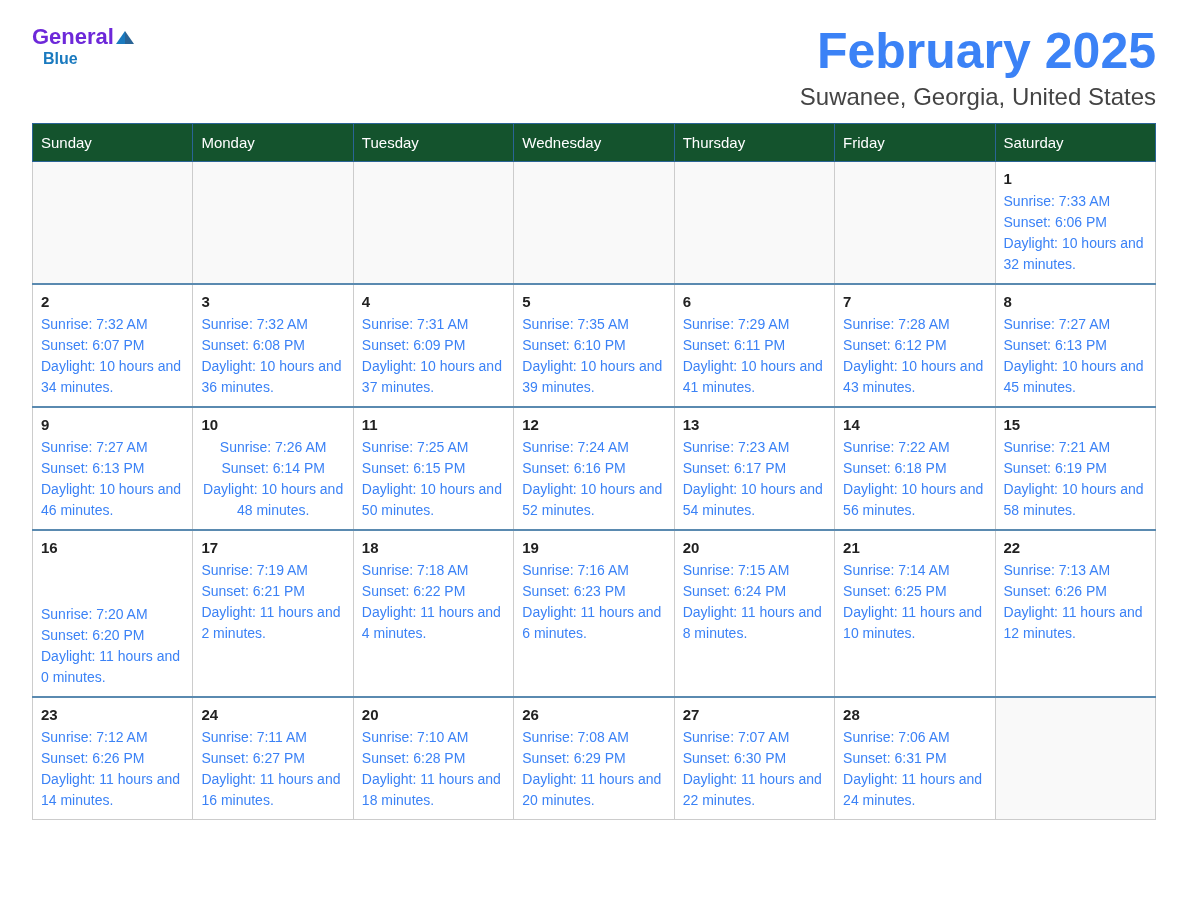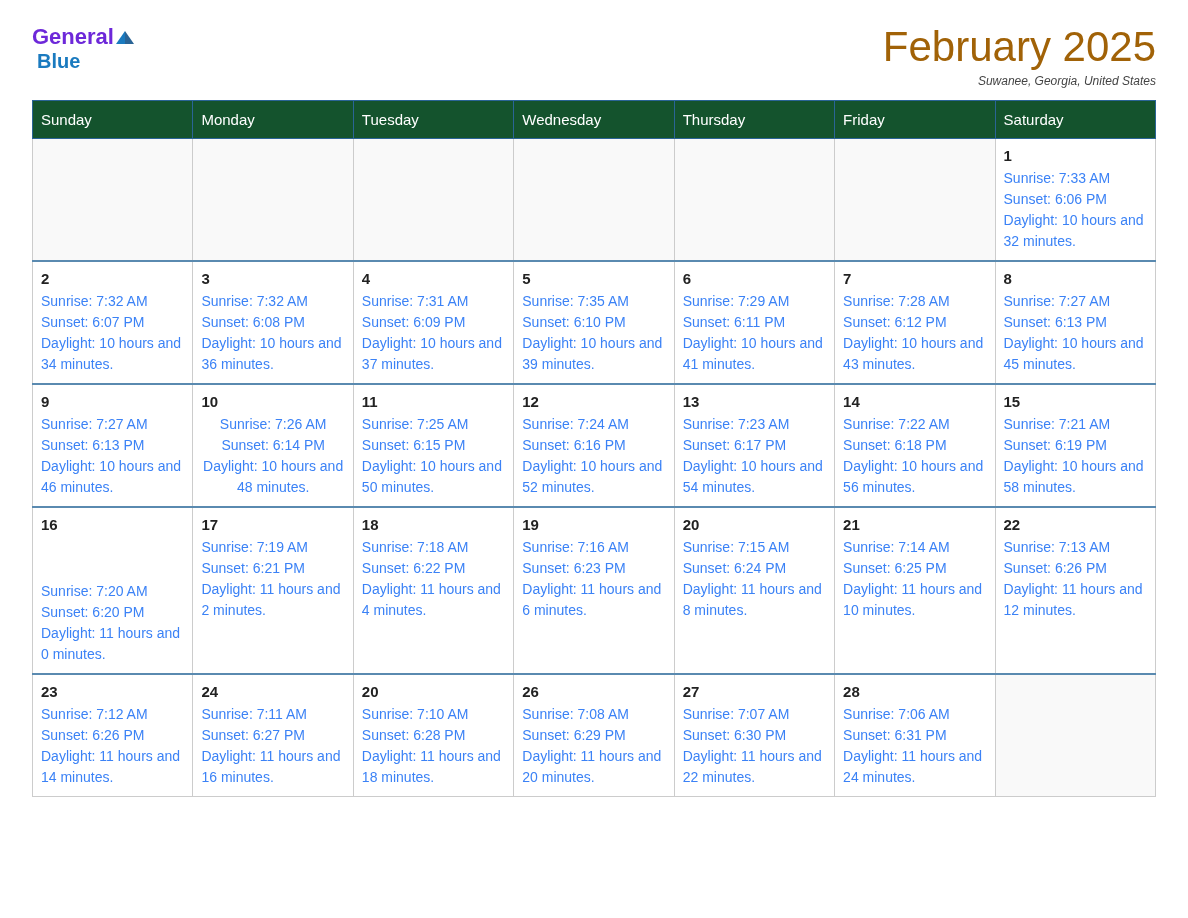"Blue" span { font-size: 20px -> 16px; margin-left: 5px -> 11px }
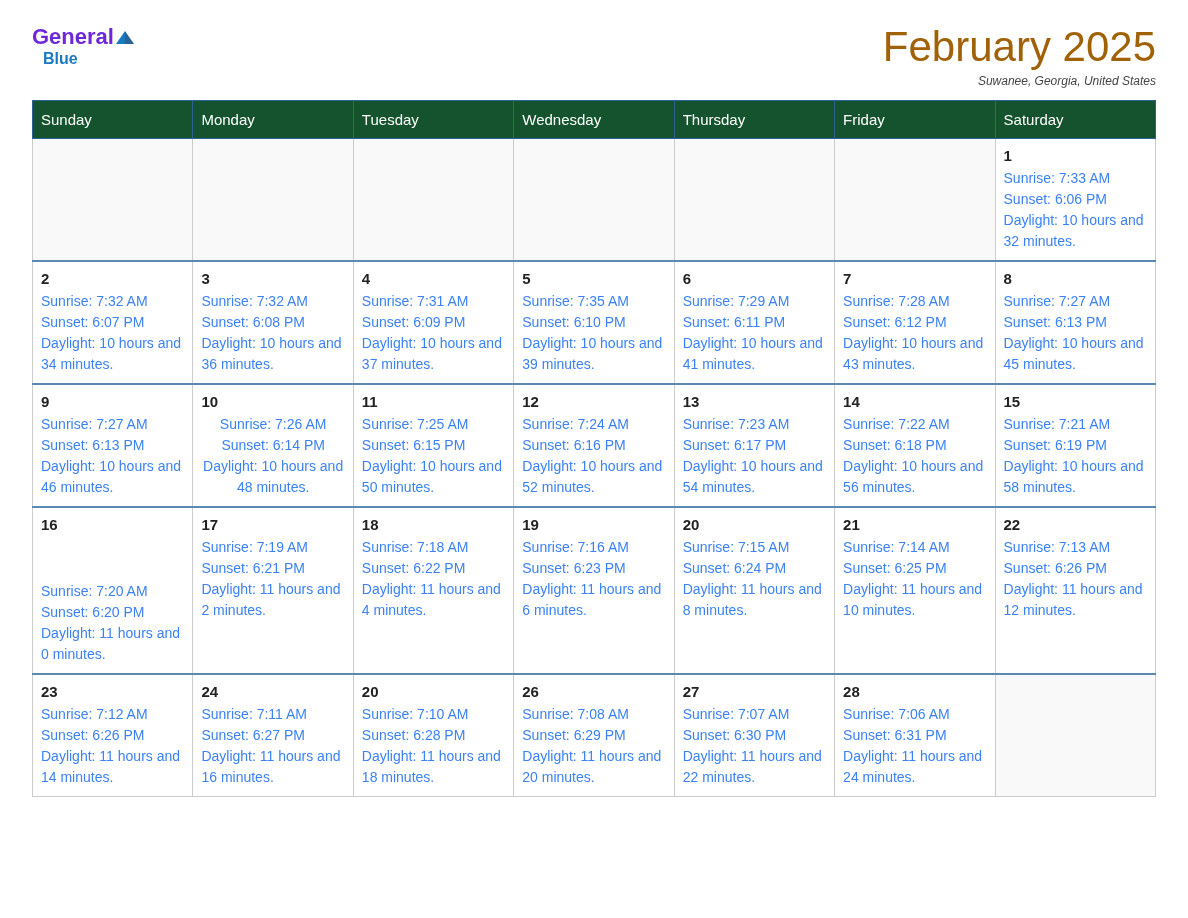"February 2025" .month-title { color: #a16207 -> #3b82f6; font-size: 42px -> 50px; font-weight: 400 -> 700 }
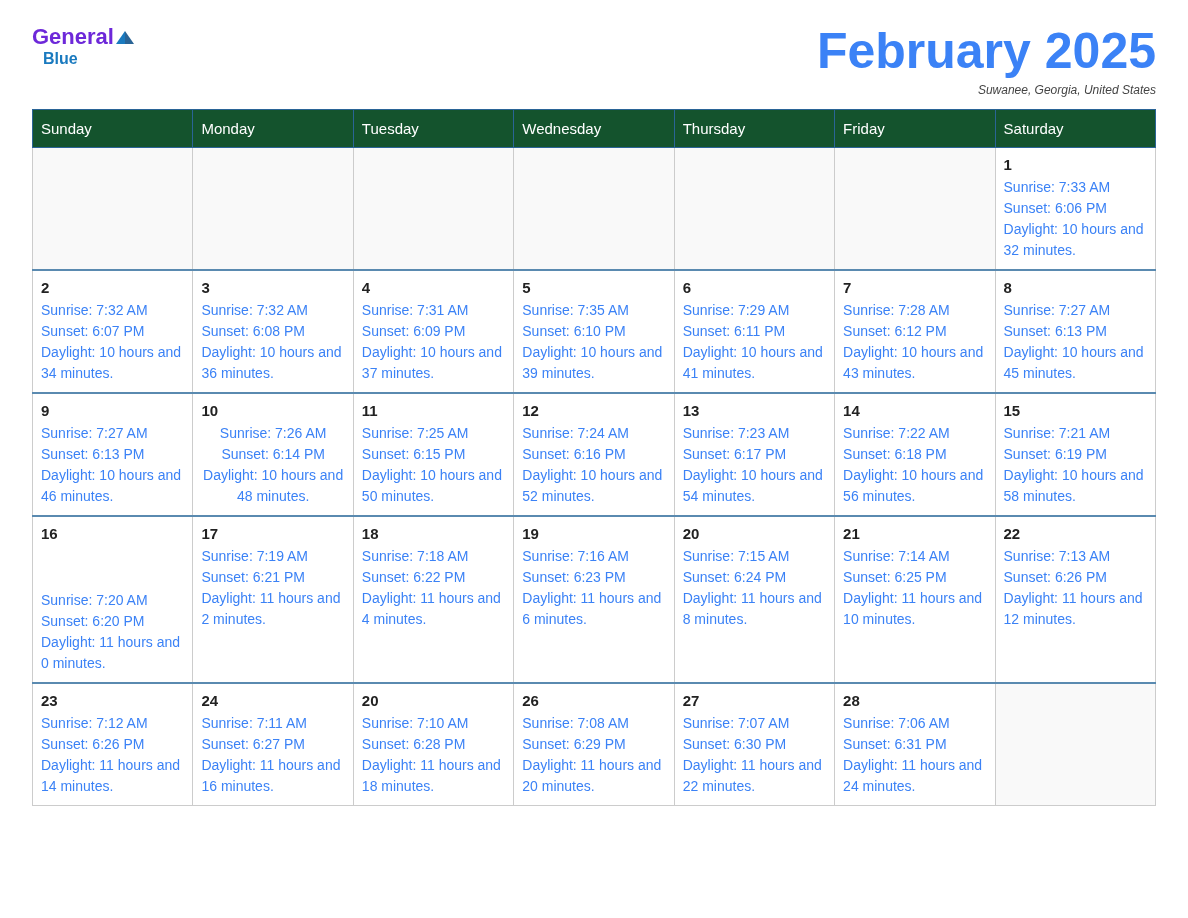"Suwanee, Georgia, United States" .location-subtitle { font-size: 12px -> 24px; font-style: italic -> none }
